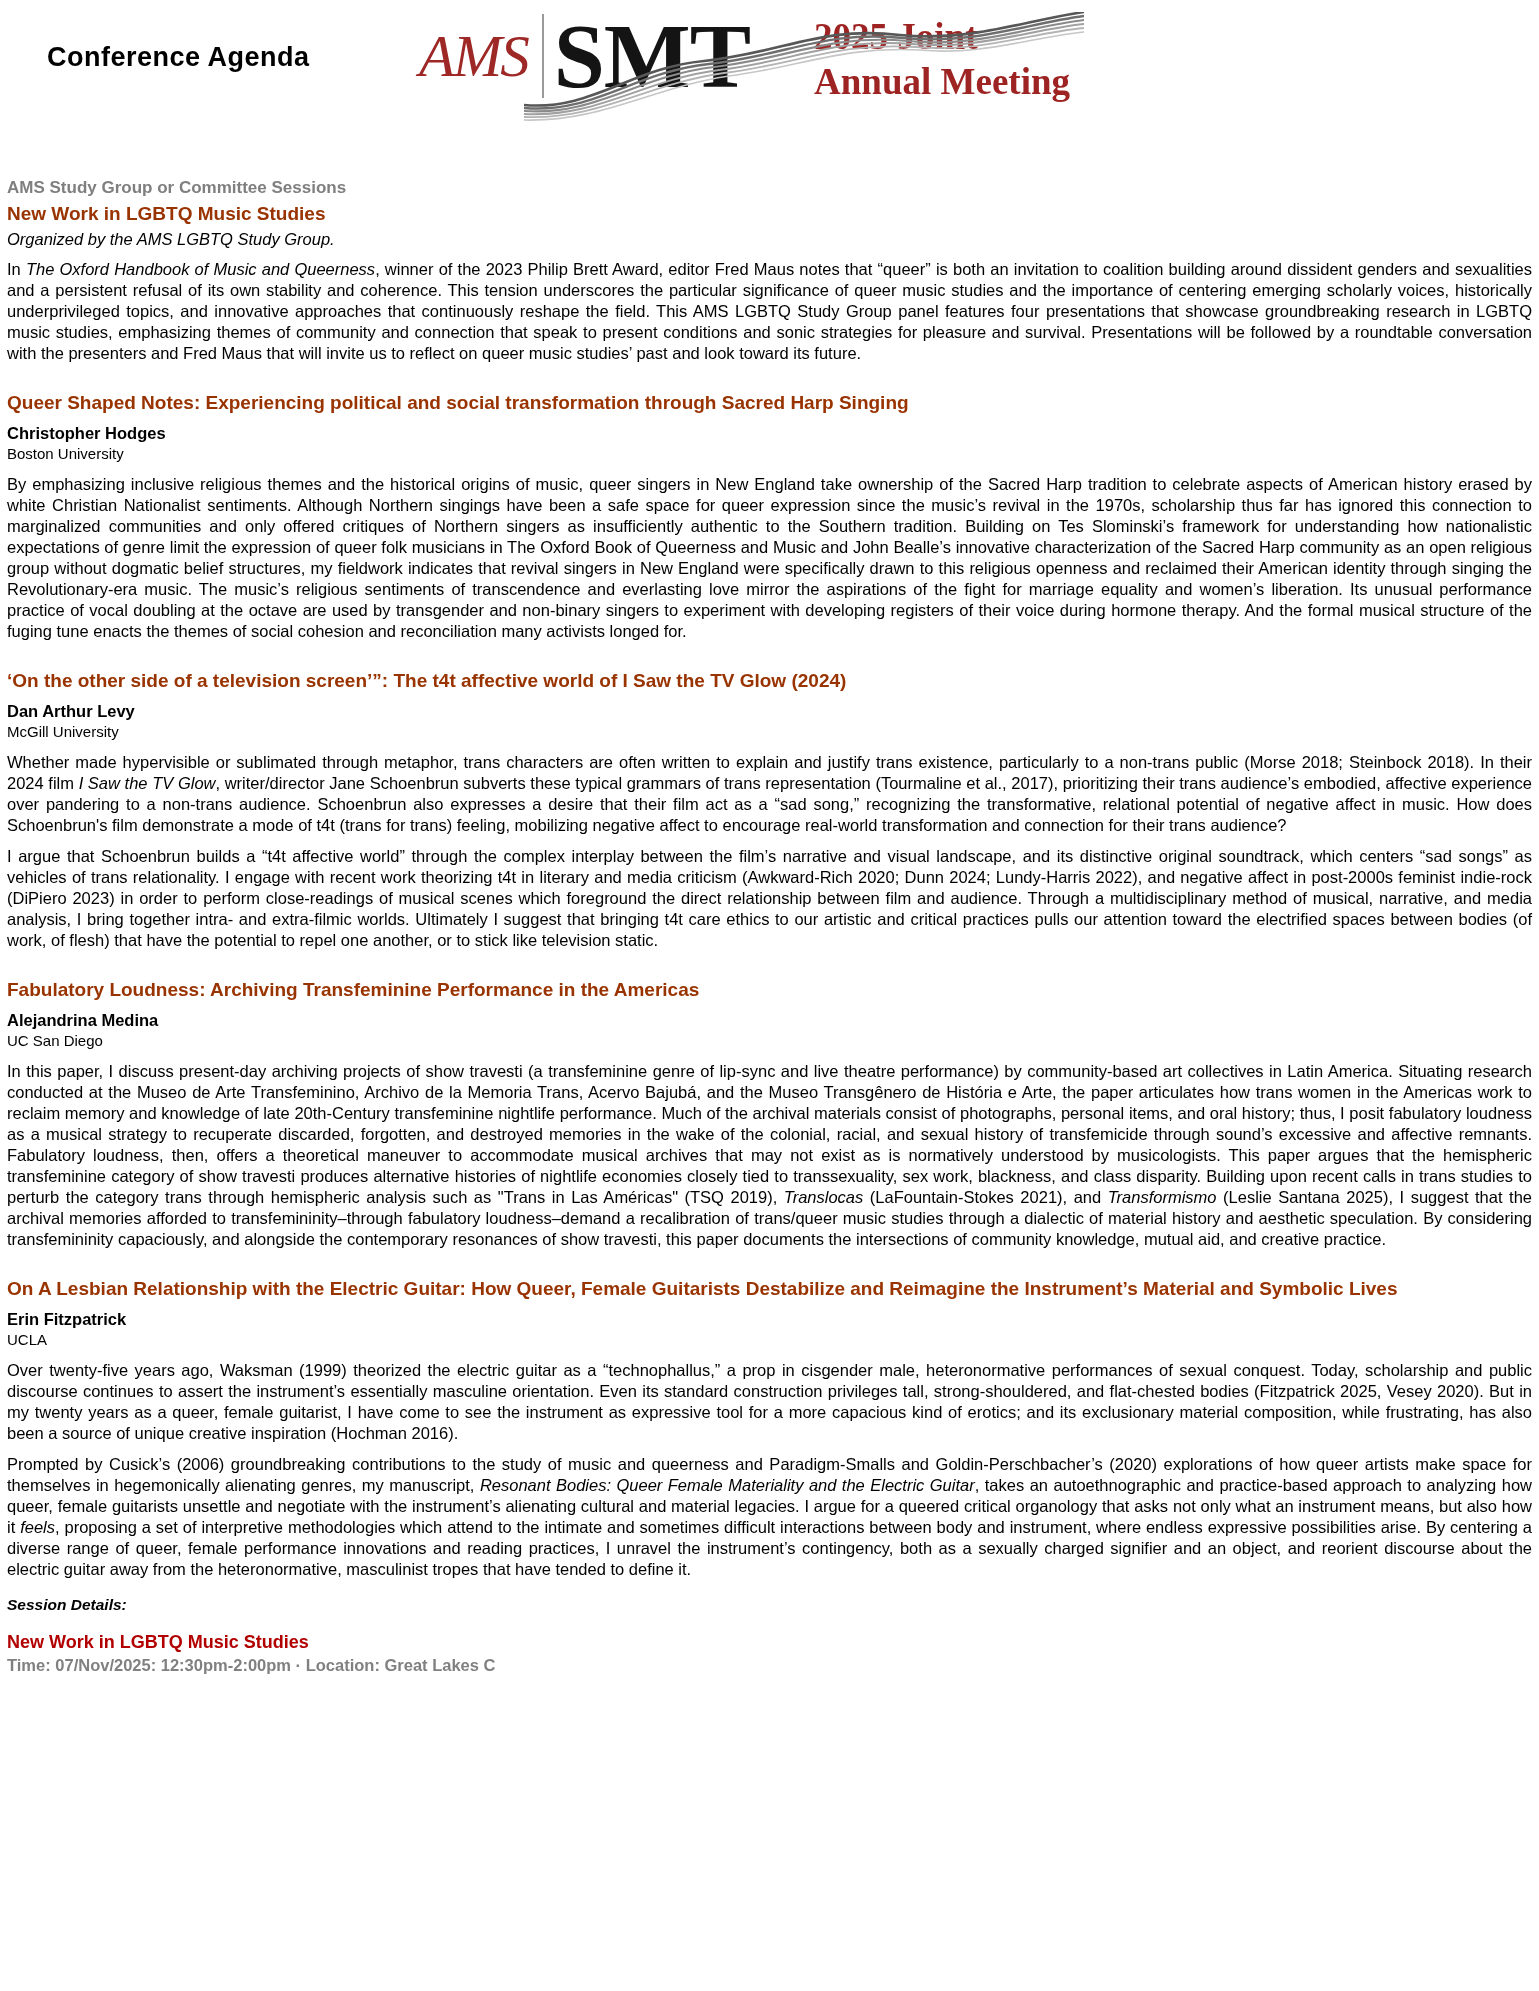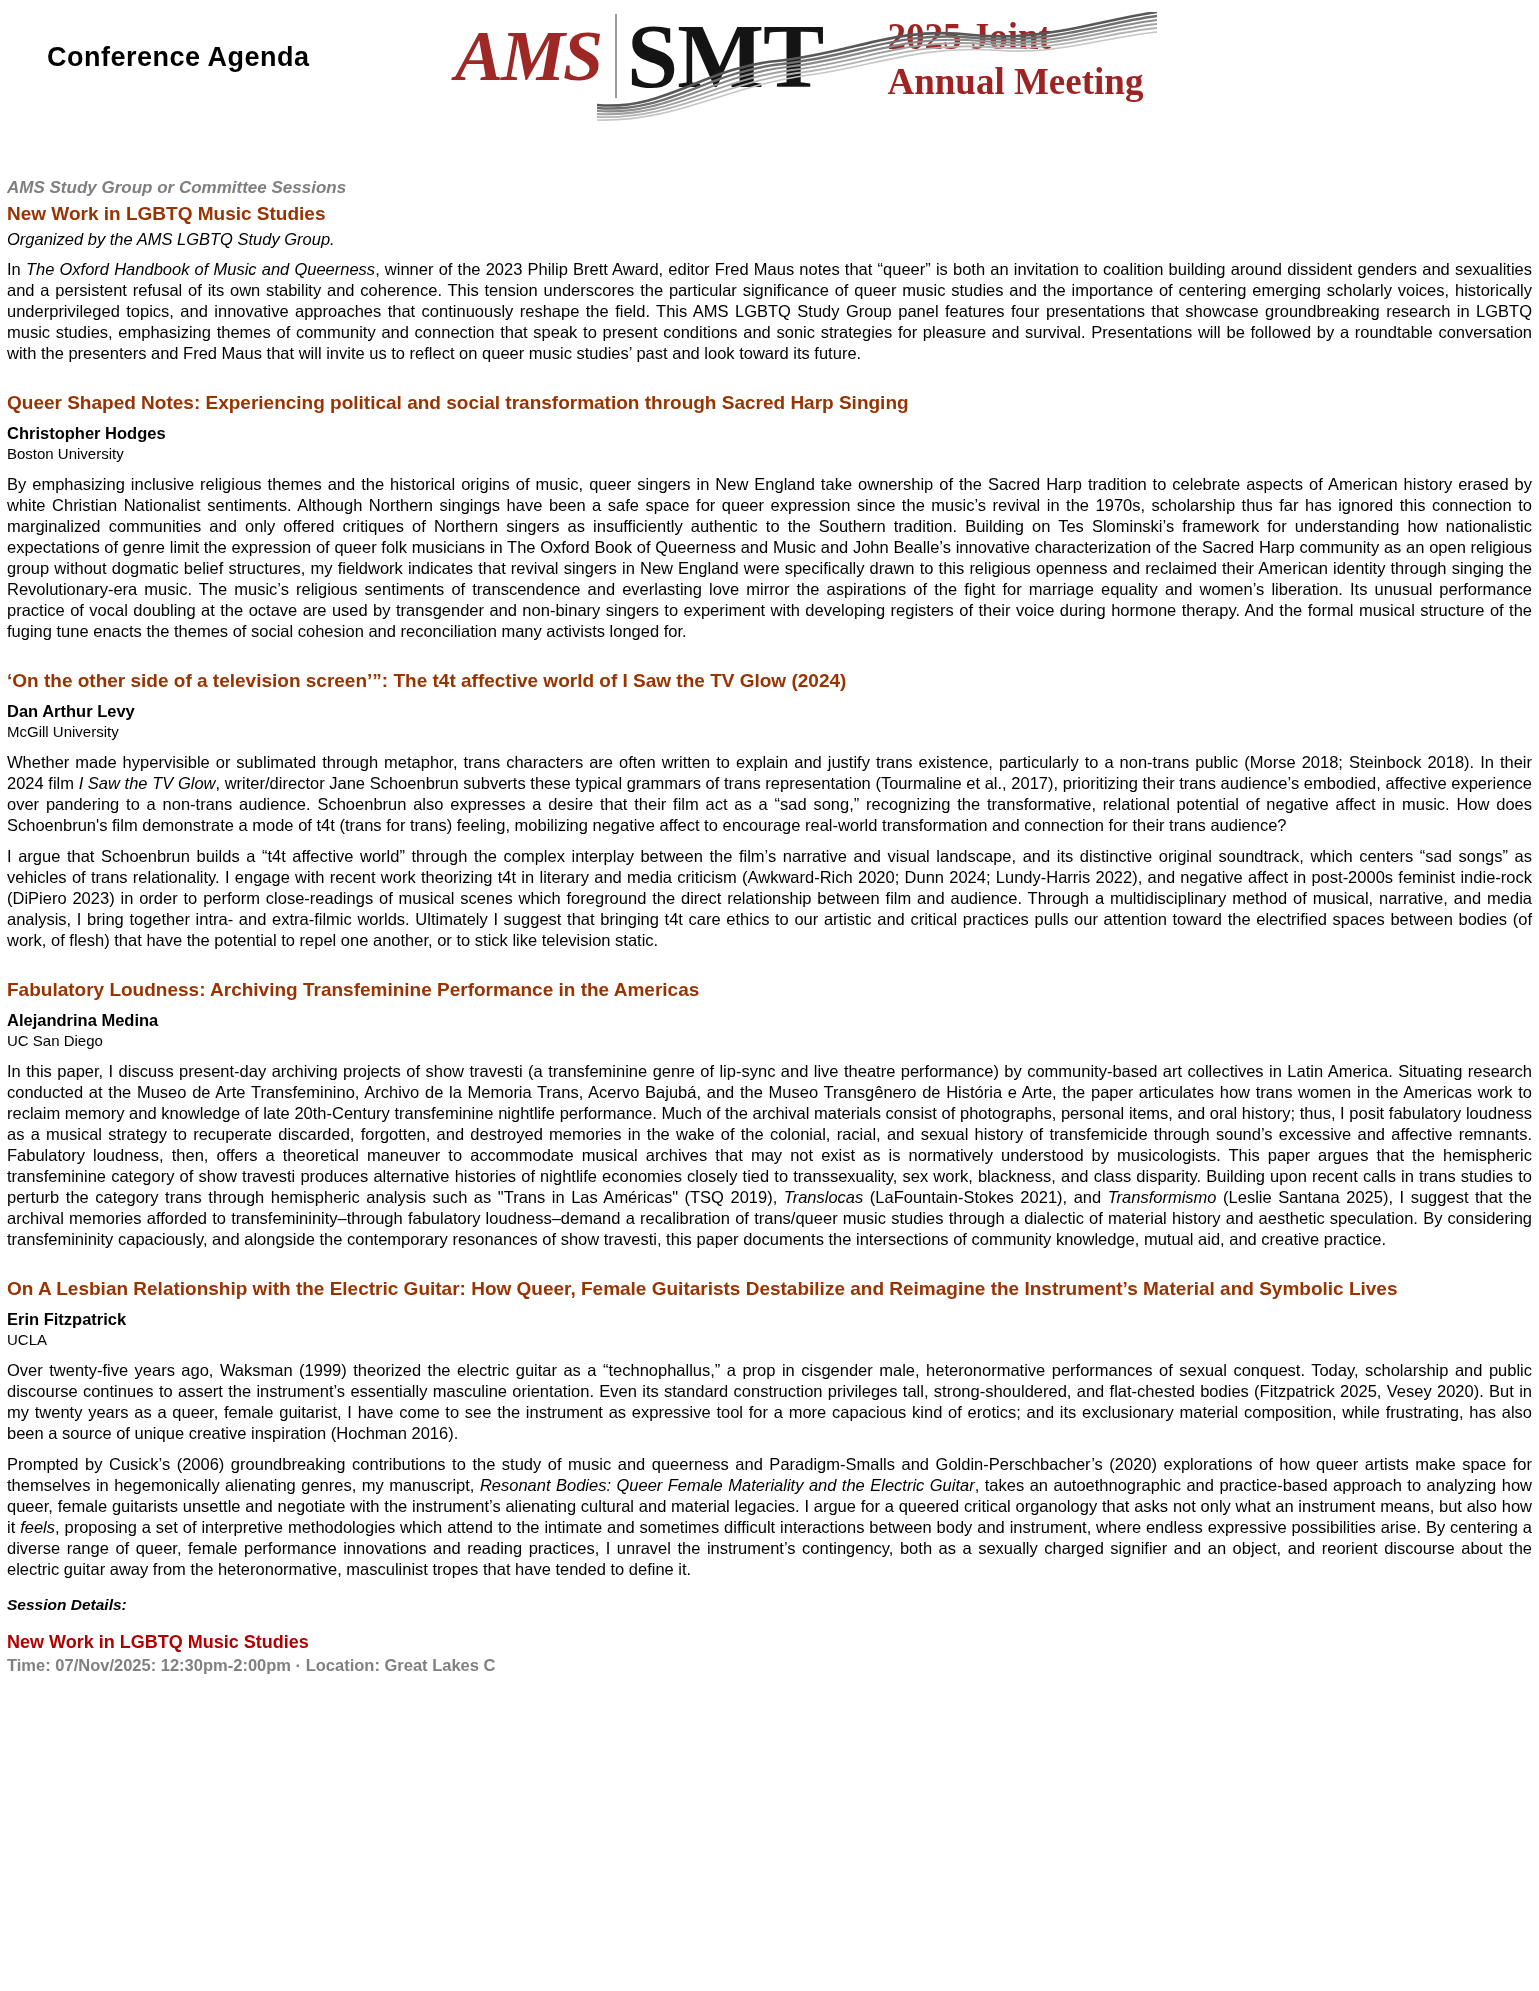"AMS" .logo-ams { font-size: 72px -> 59px; font-weight: bold -> normal; margin-left: 36px -> none }
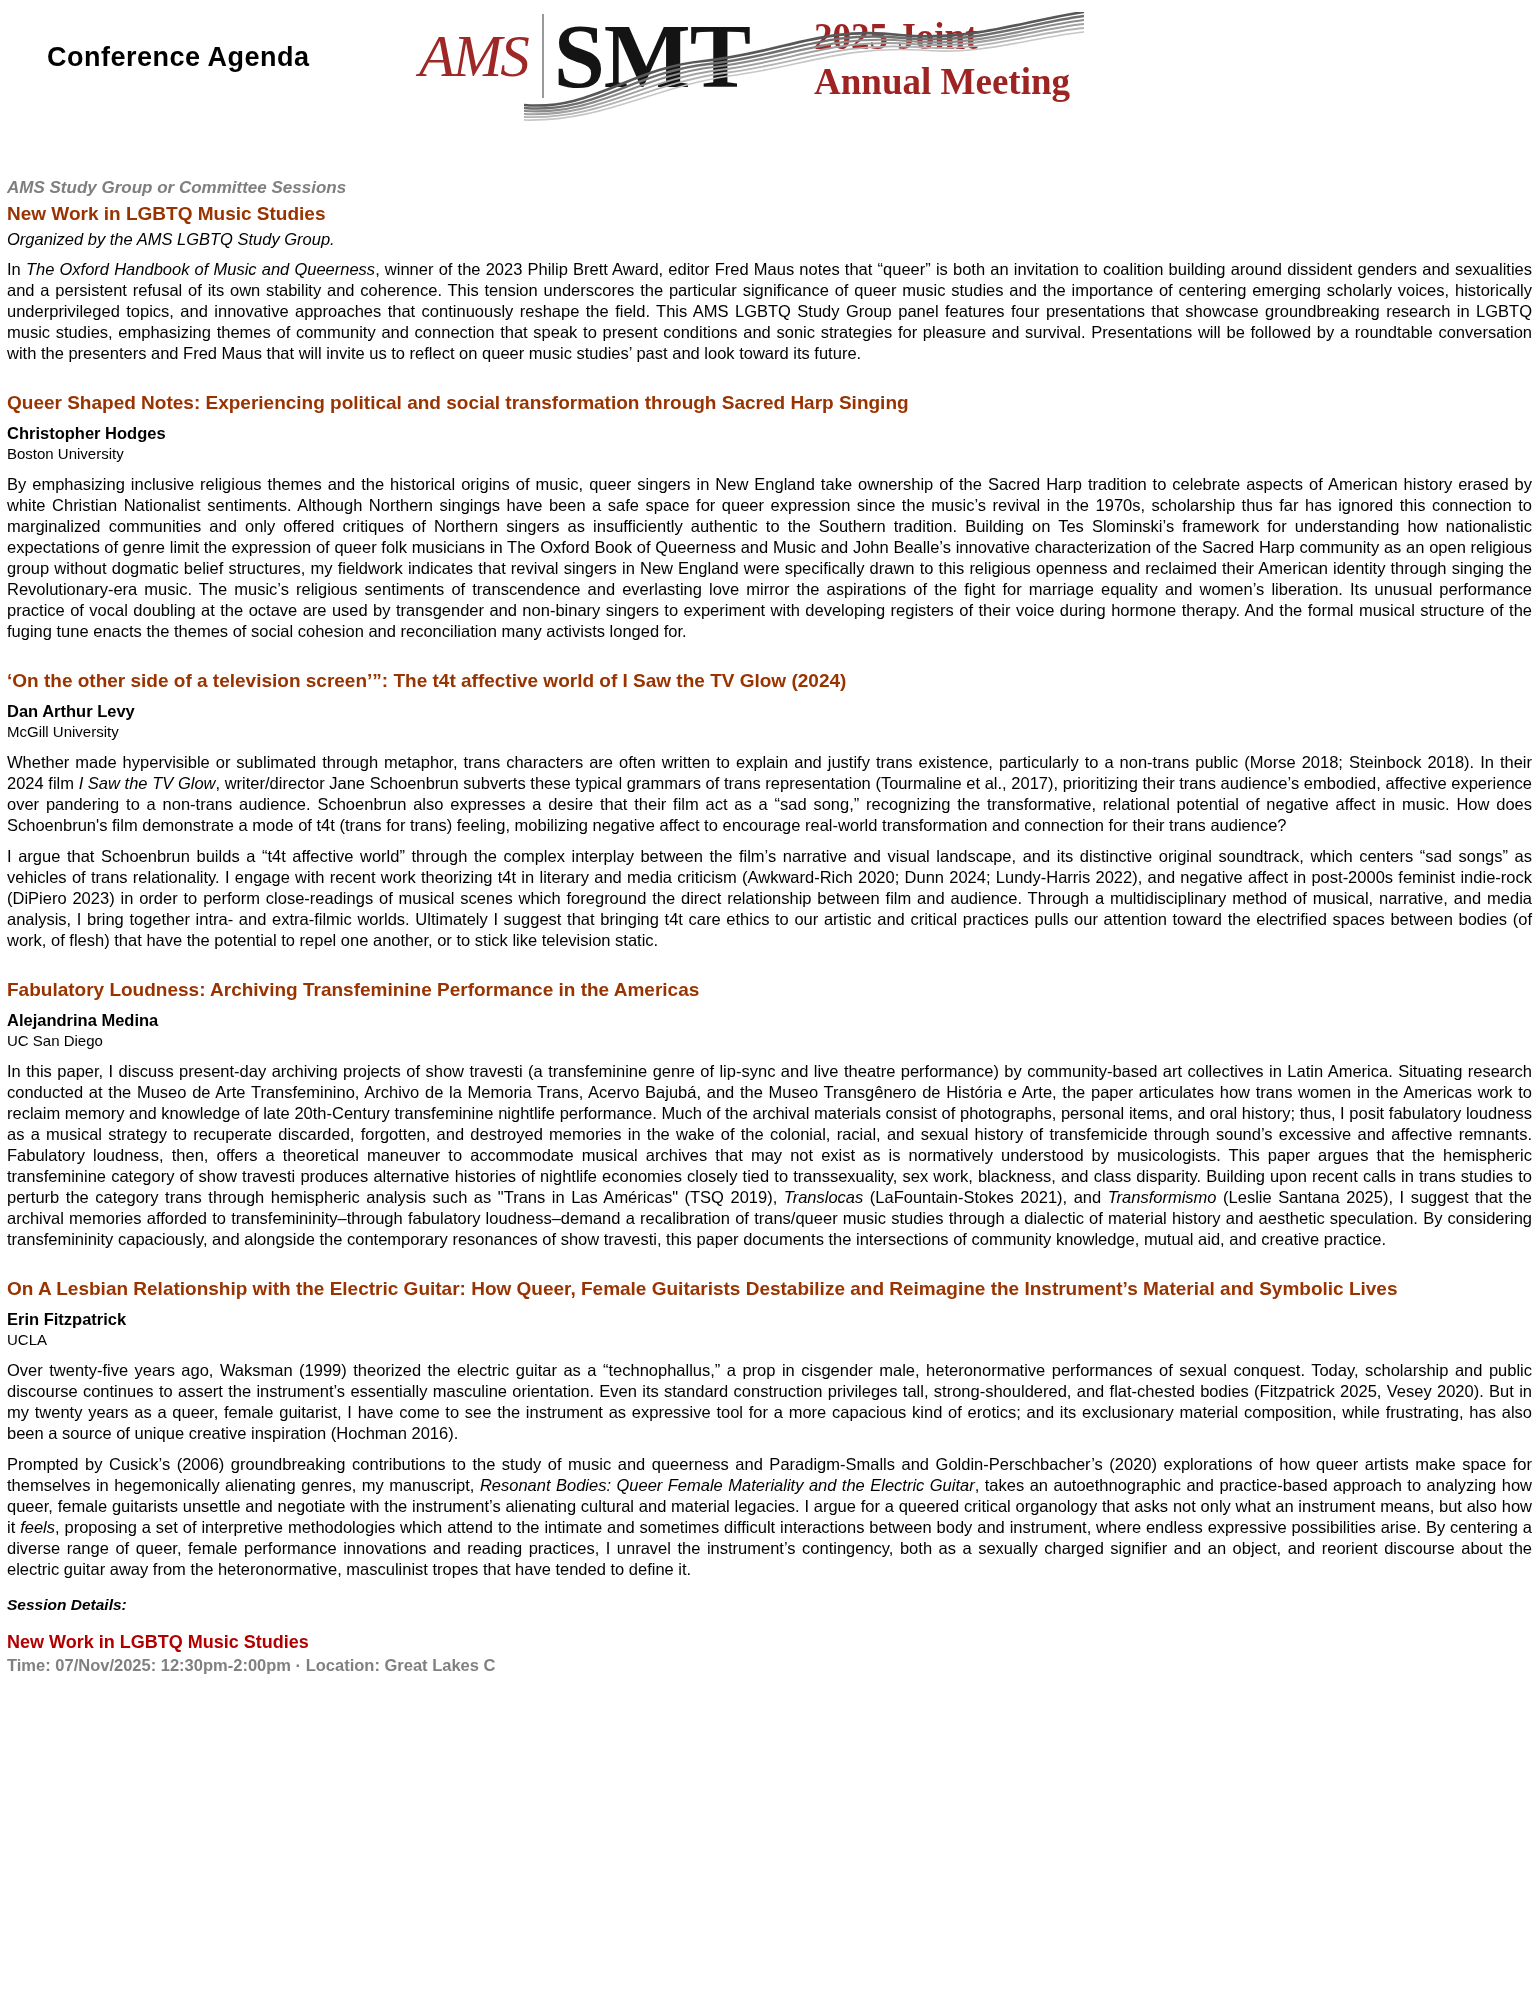"AMS Study Group or Committee" .type-label { font-style: italic -> none }
